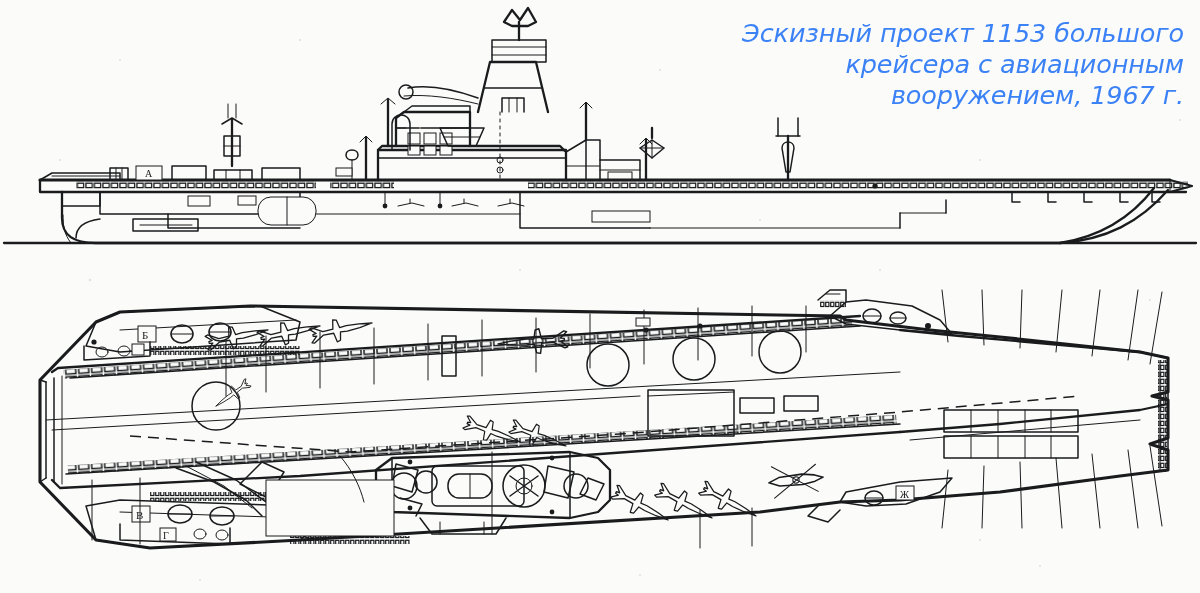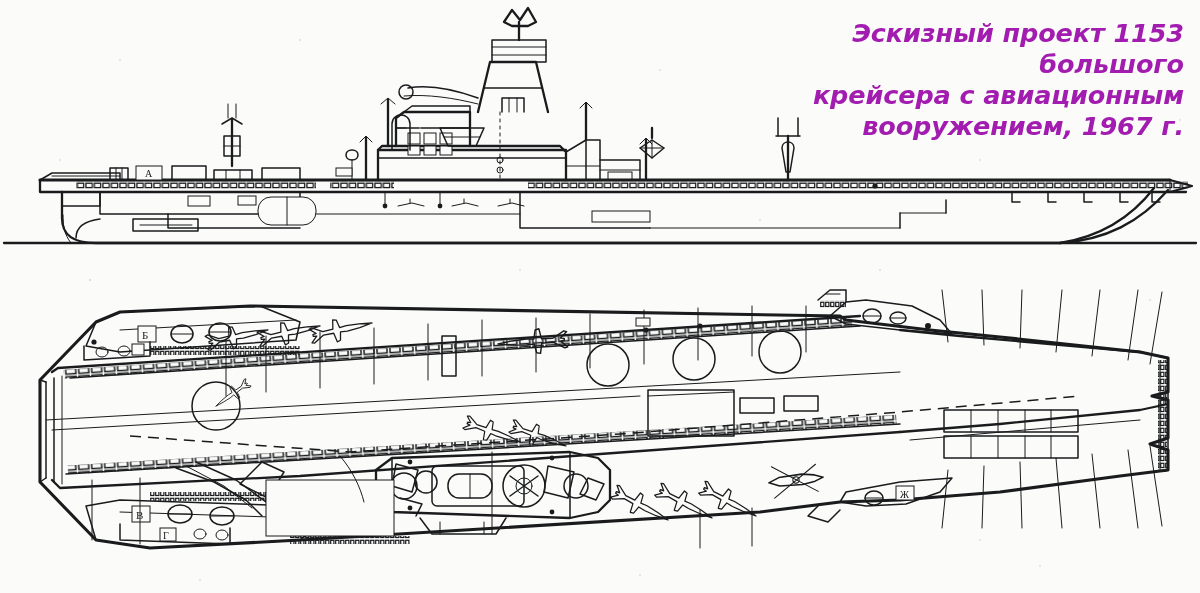"Эскизный проект 1153 большого" #title-block { color: #a21caf -> #3b82f6; font-weight: bold -> normal }
